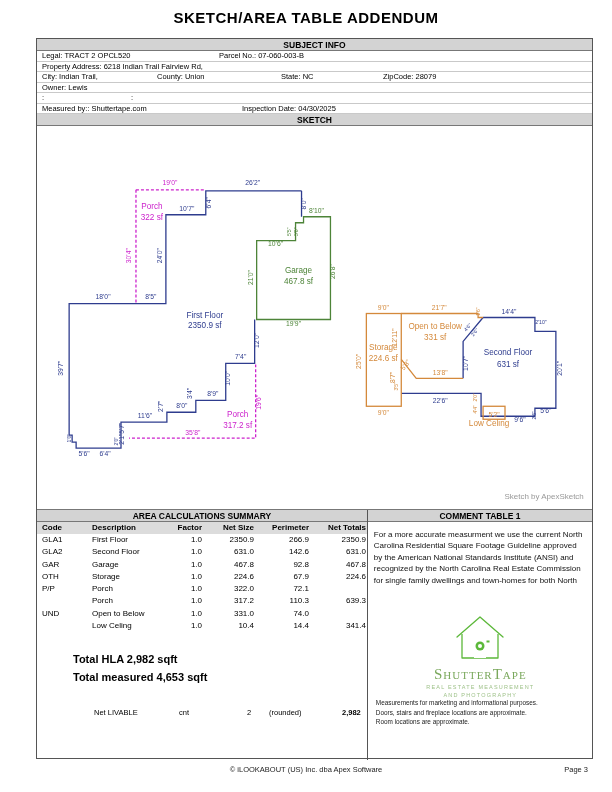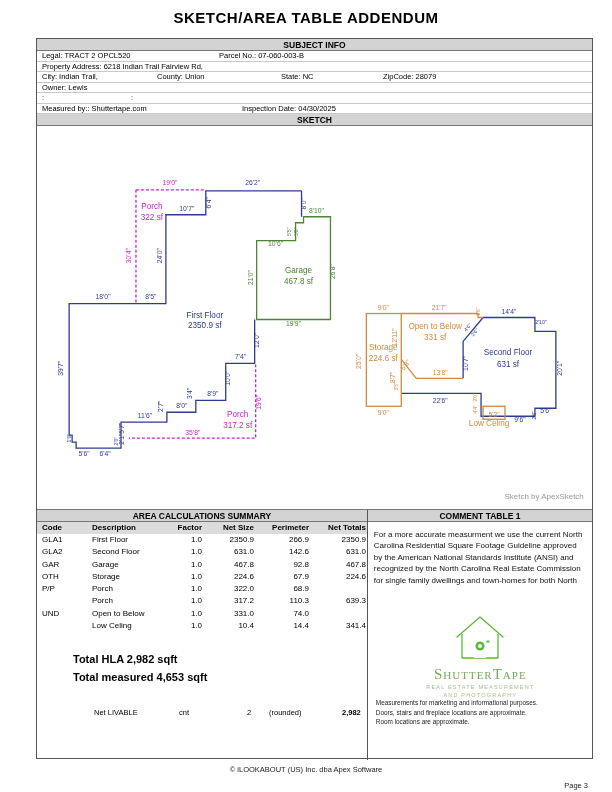"68.9" div.num { text: 68.9 -> 72.1 }
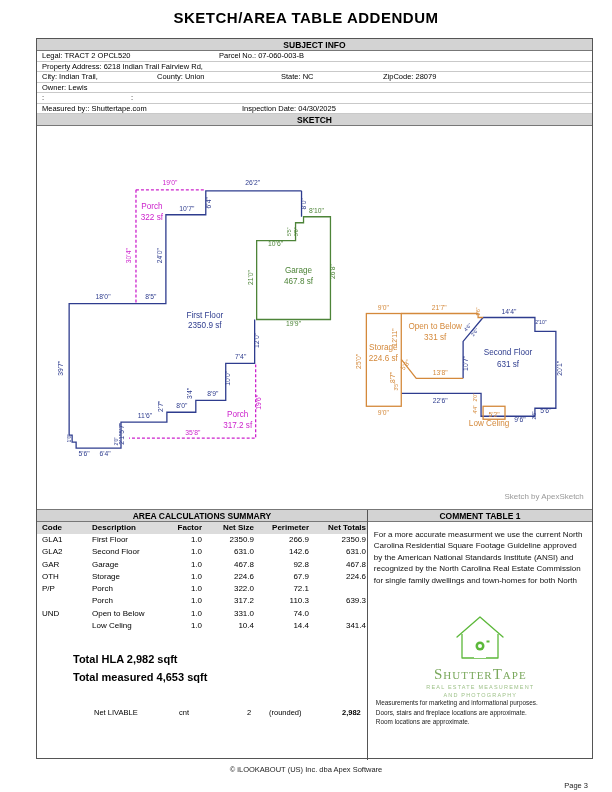"Page 3" .footer .pg { top: 16px -> 0 }
